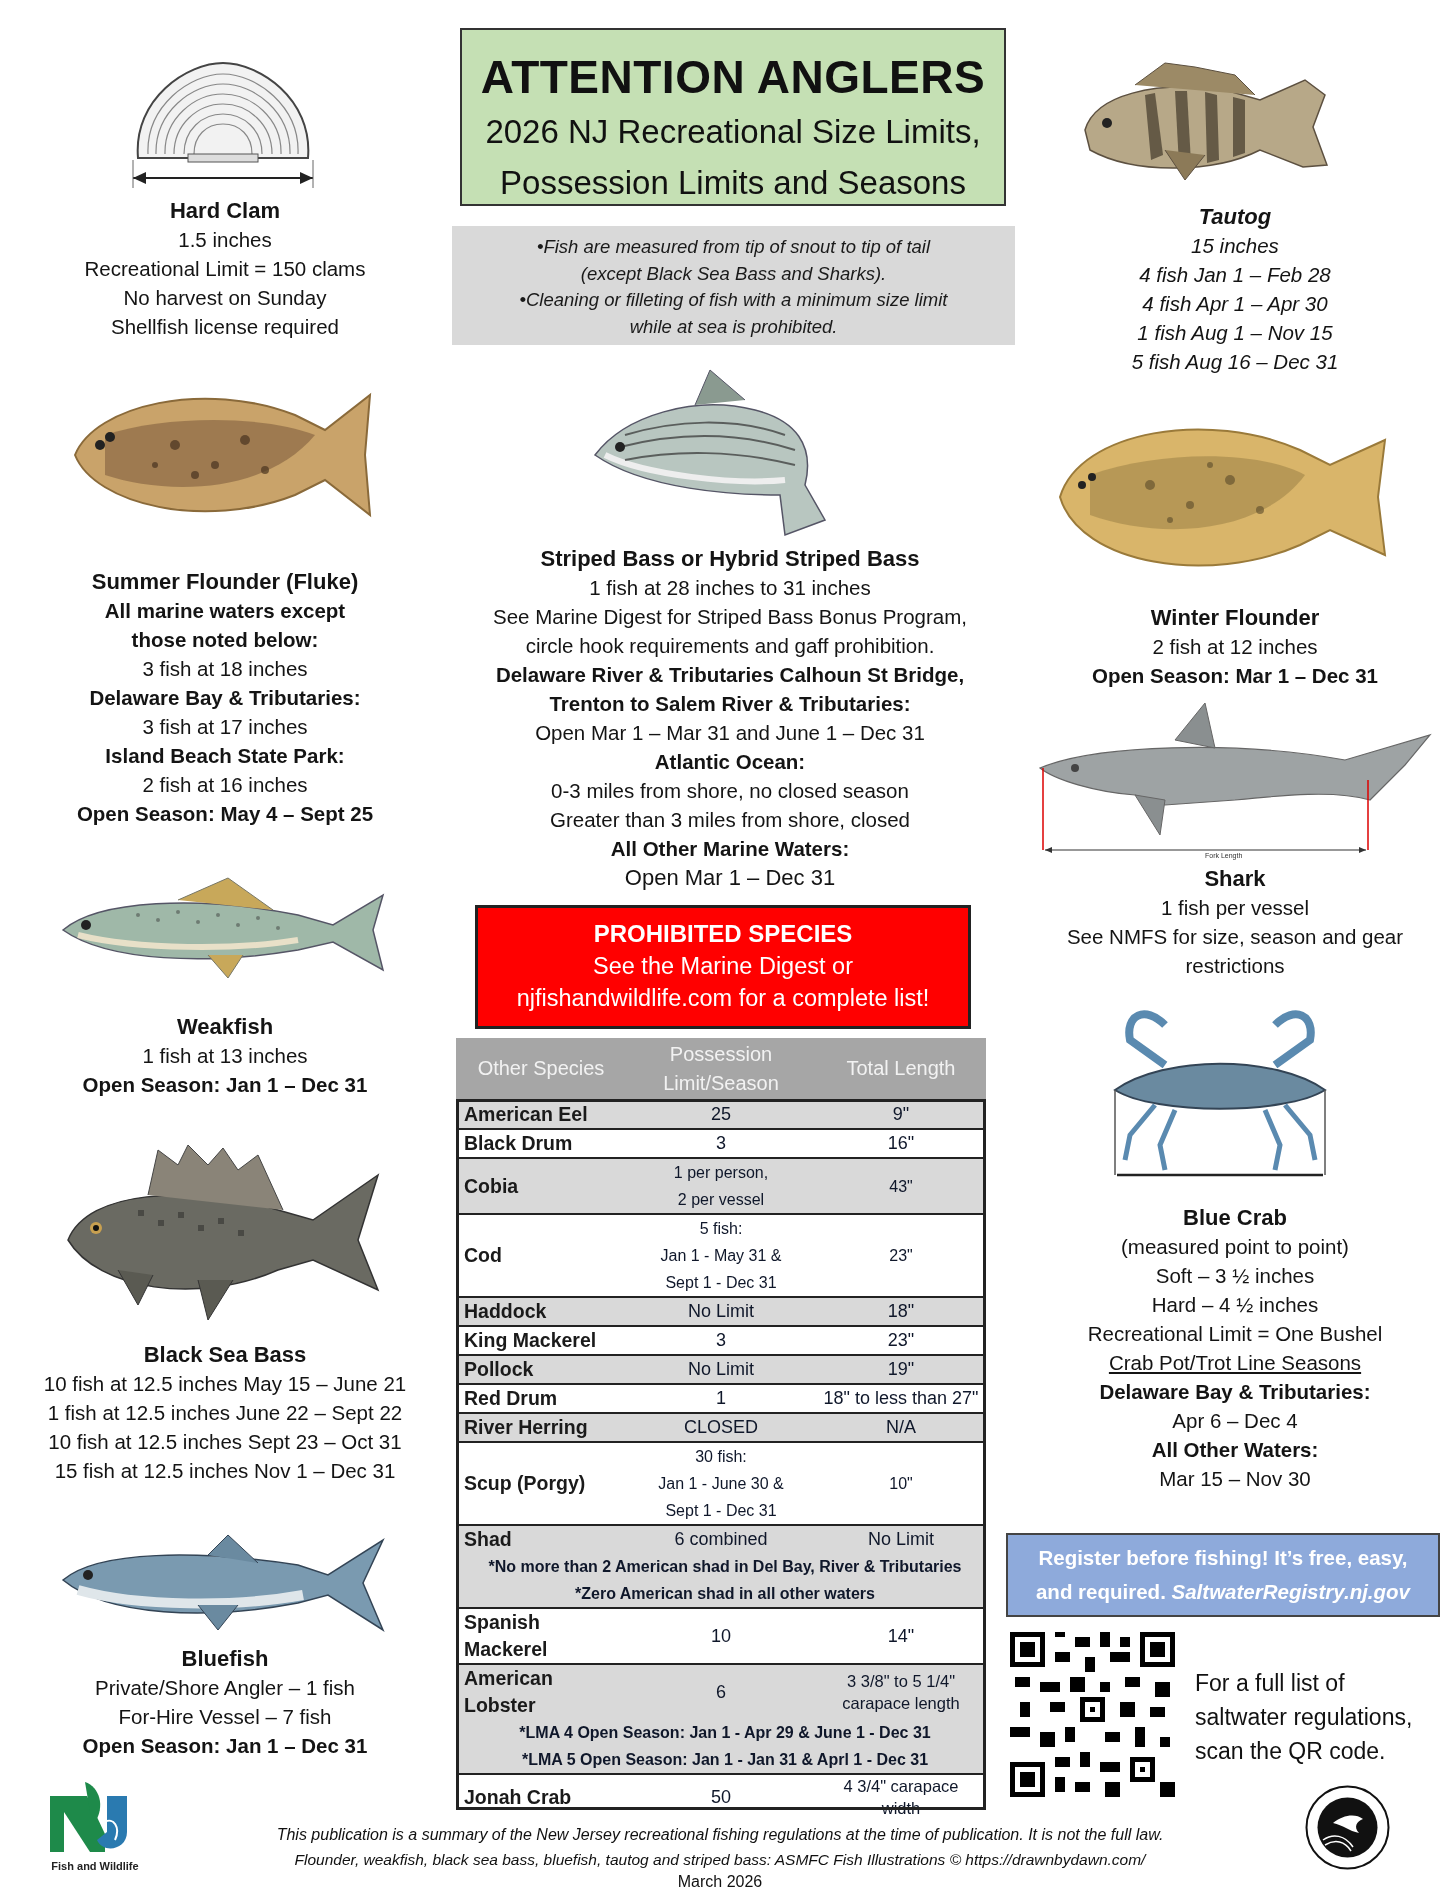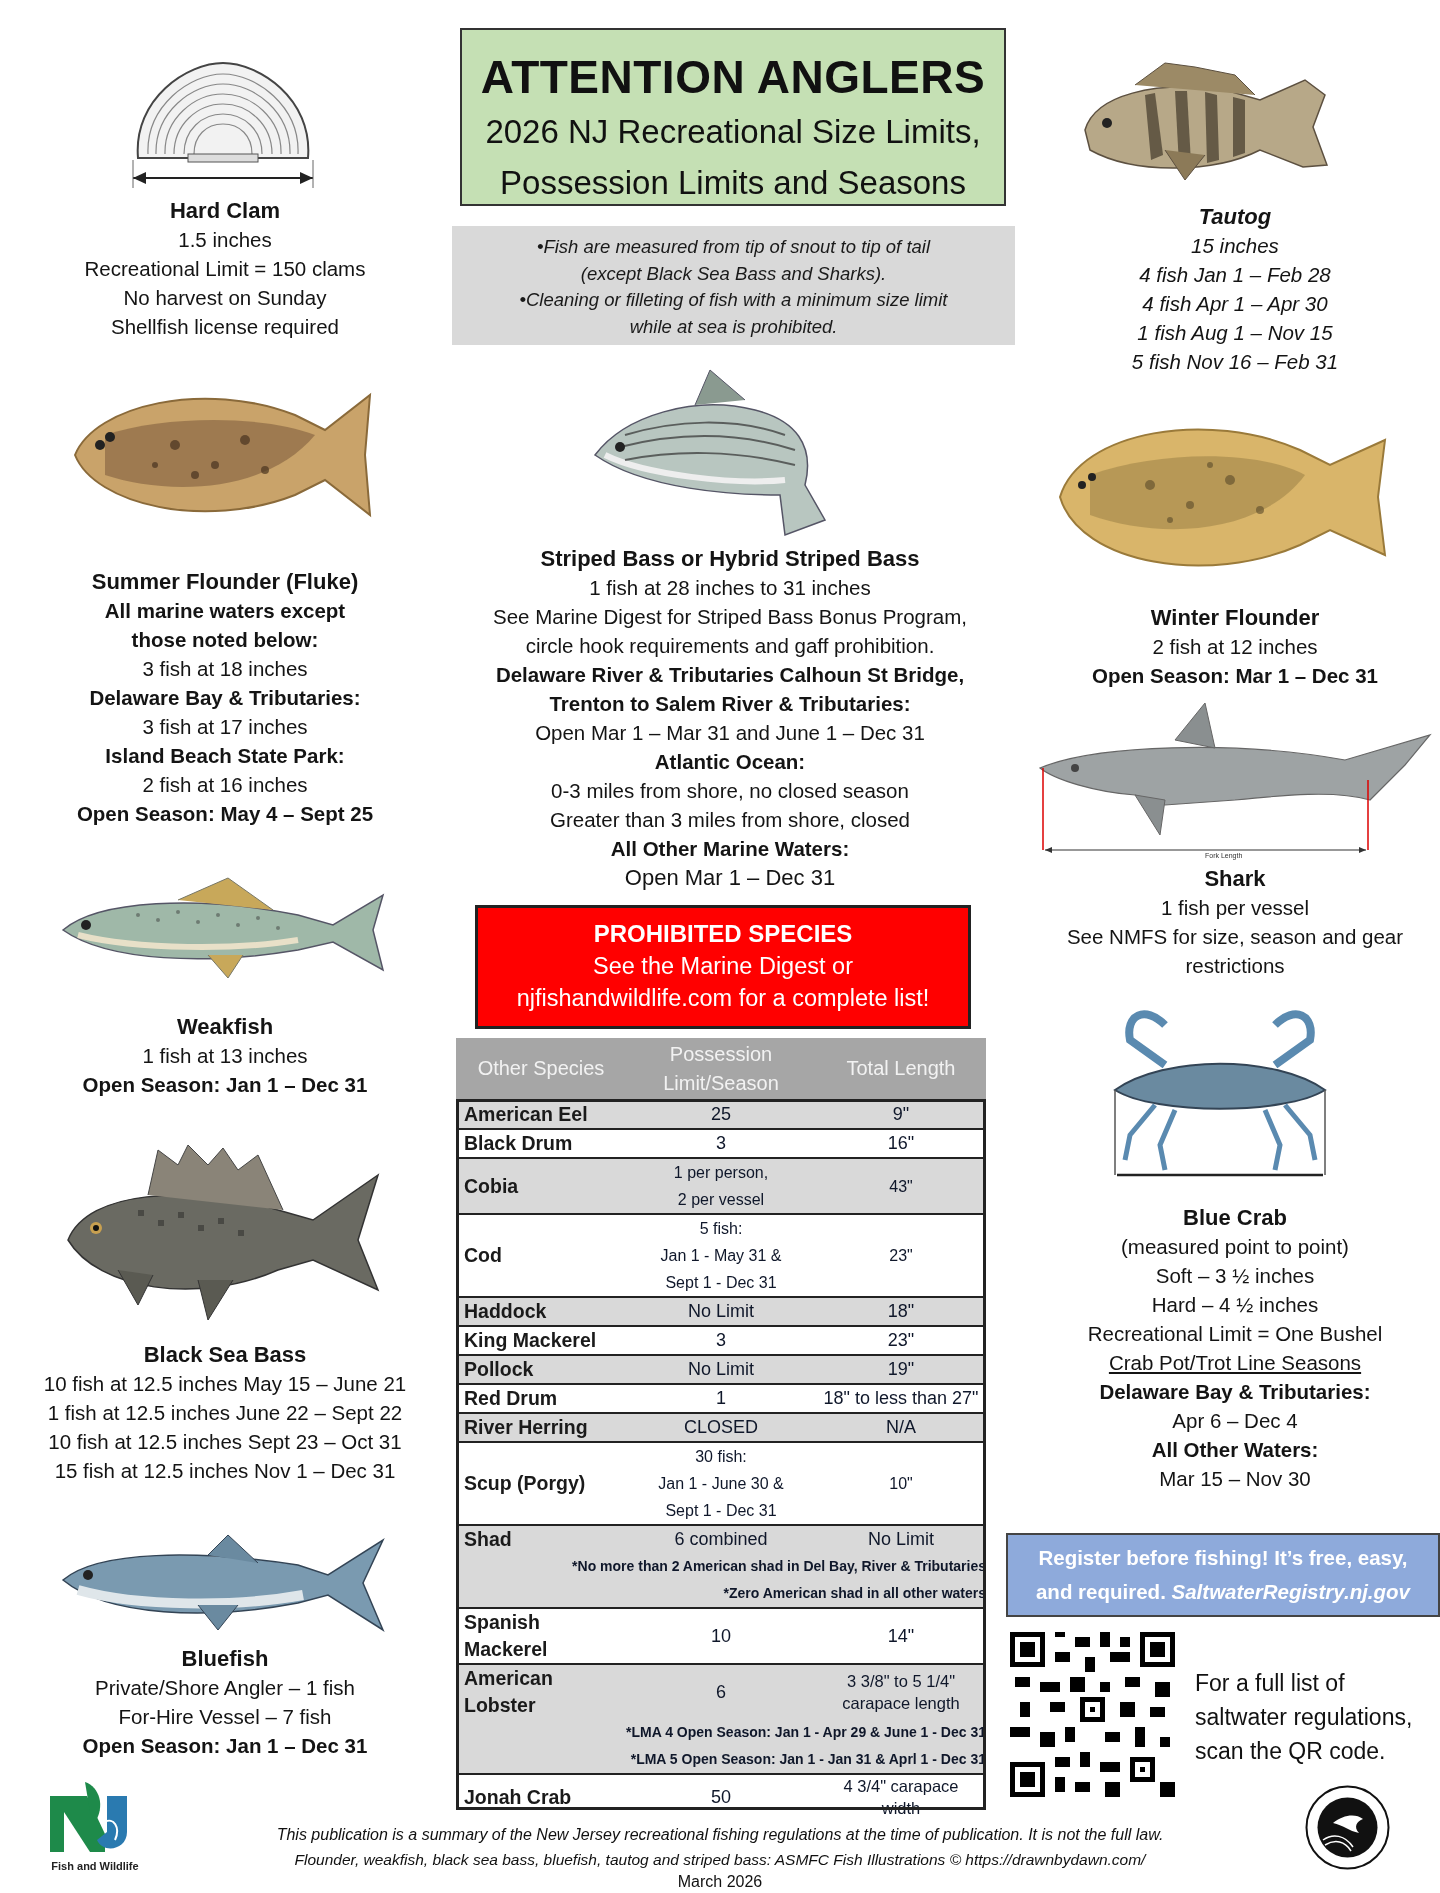"5 fish Nov 16 –" div { text: Nov 16 – Feb -> Aug 16 – Dec }
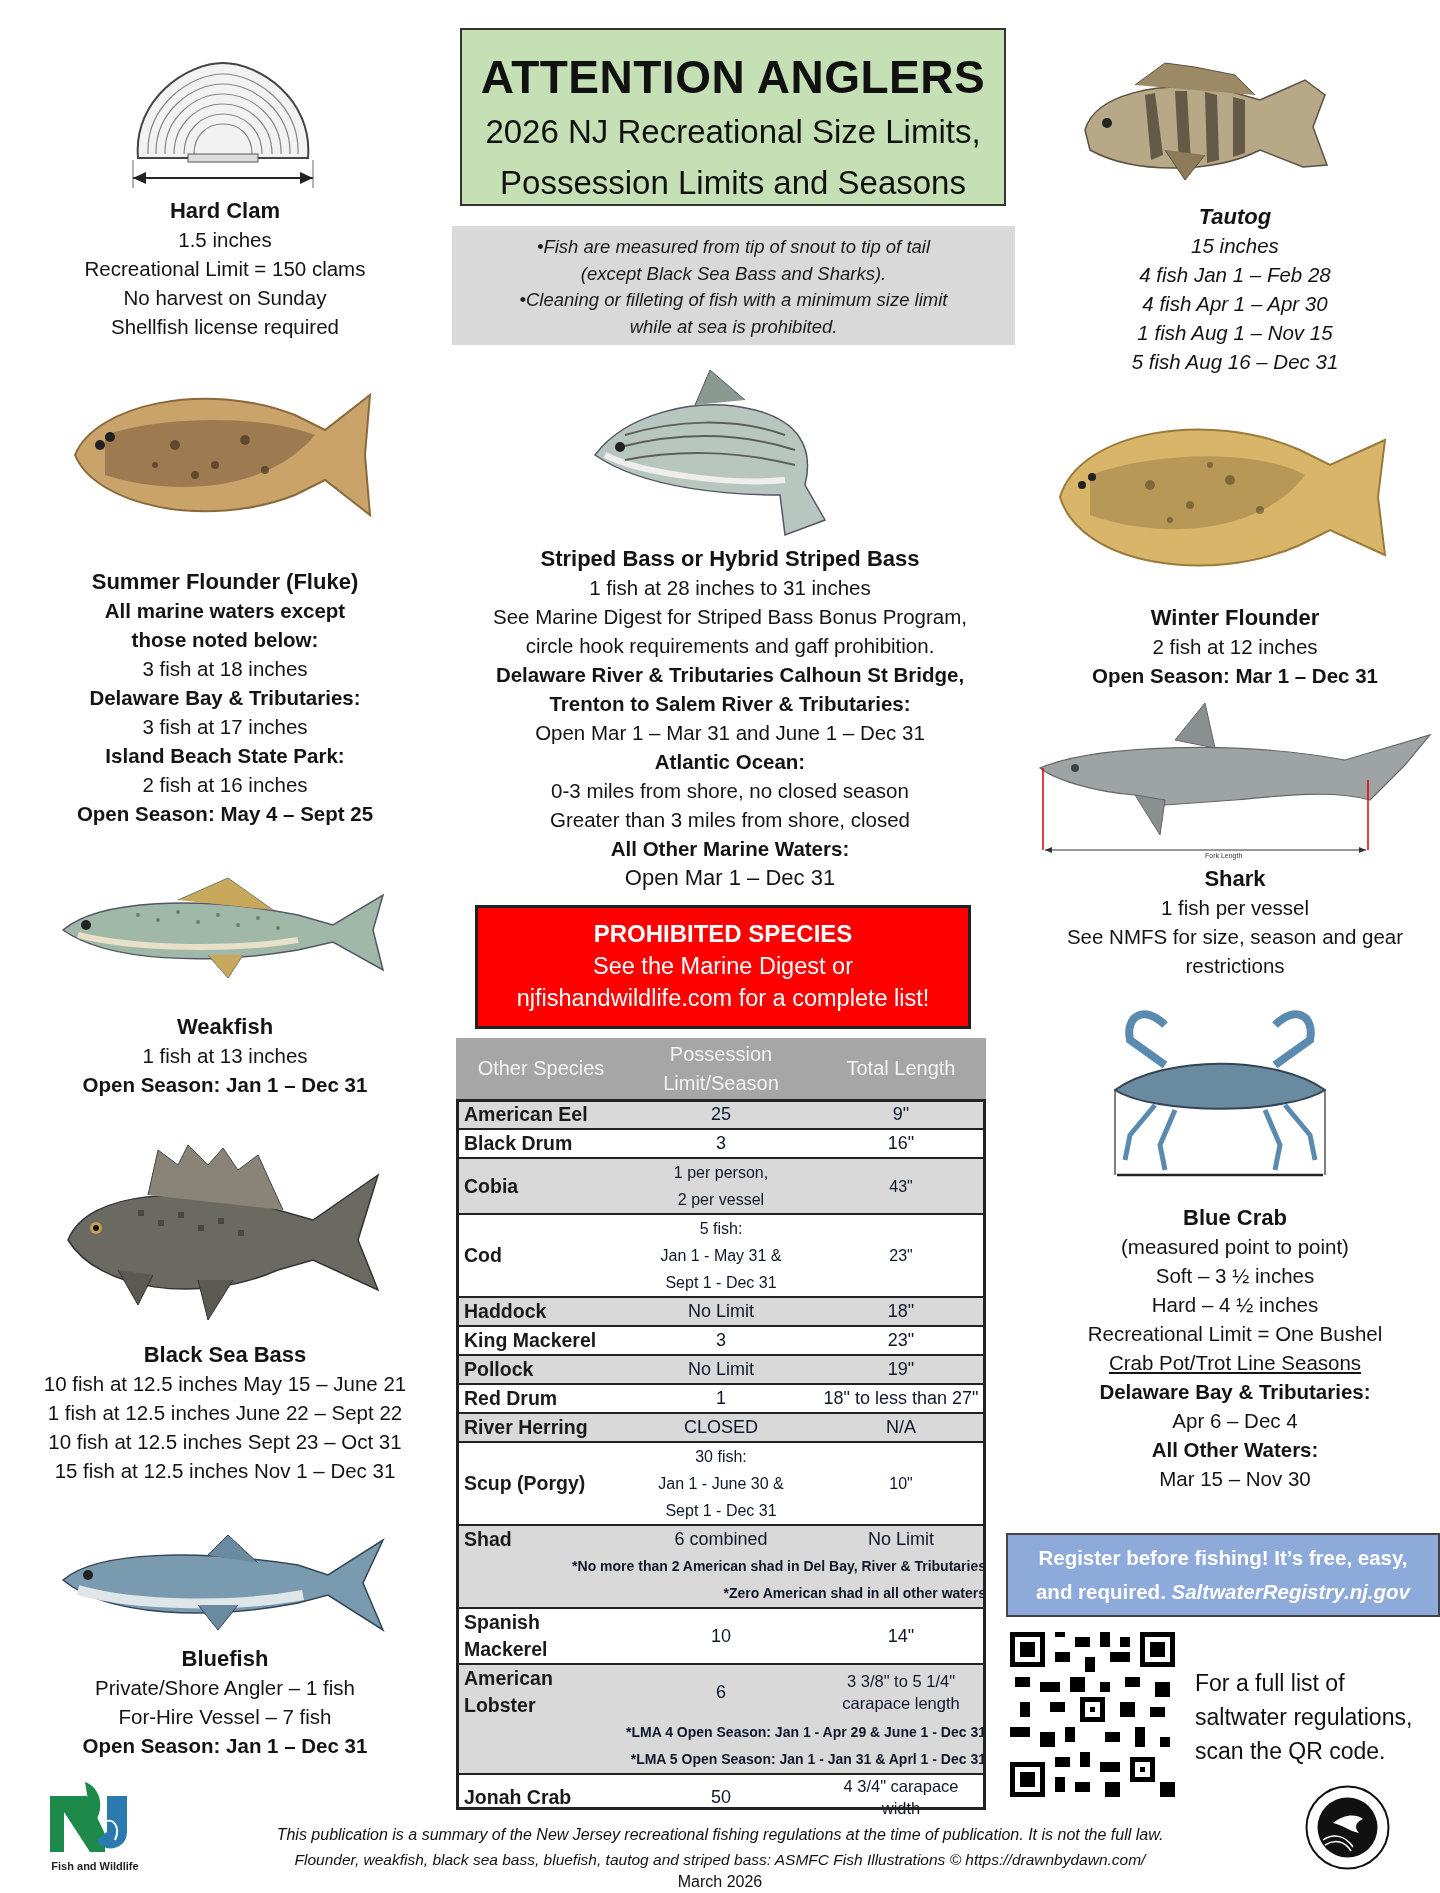"*No more than 2 American" .tbl td.note { font-size: 14px -> 16px; text-align: right -> center }
